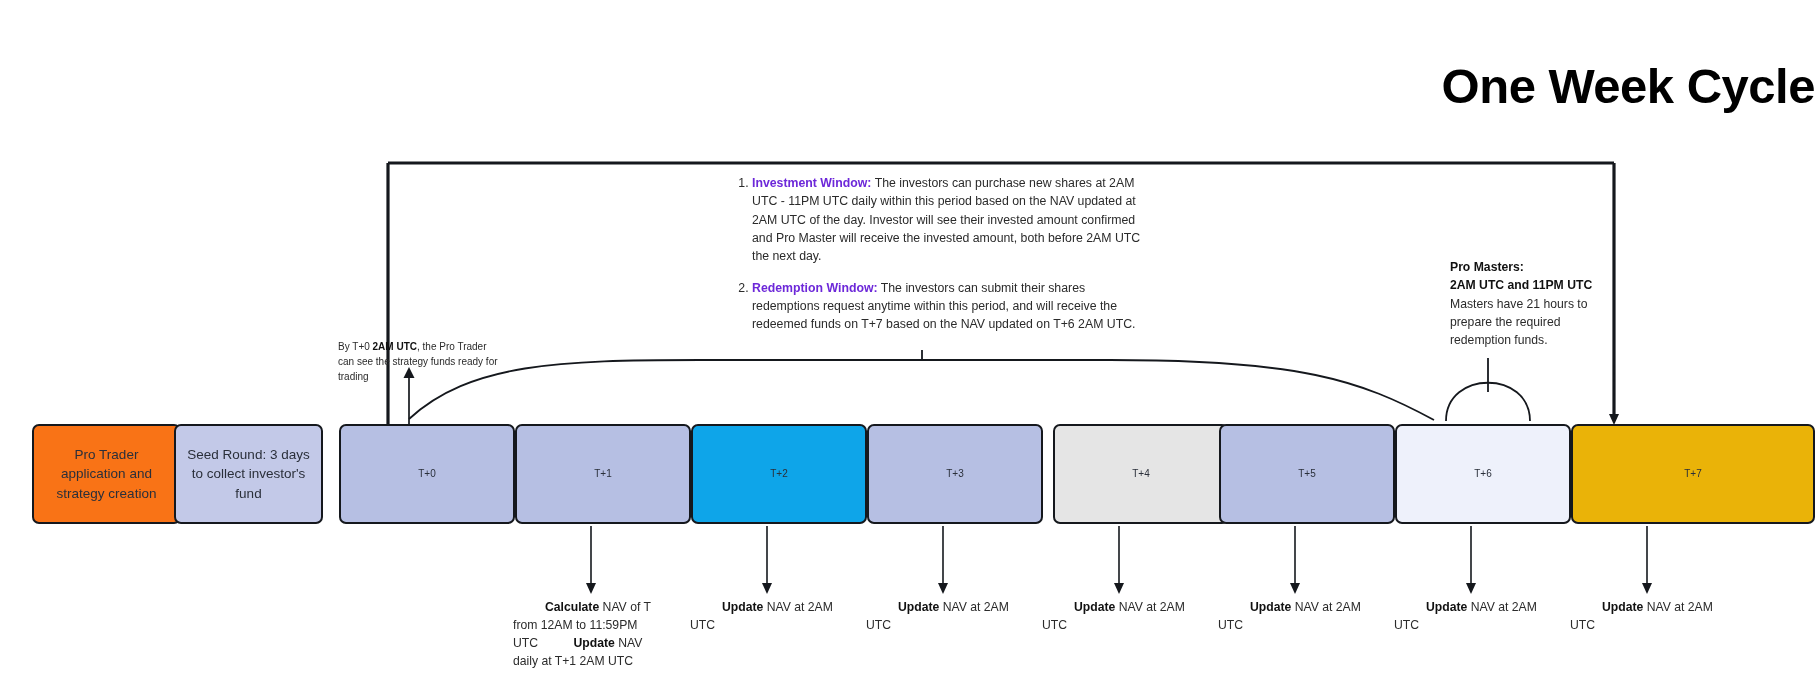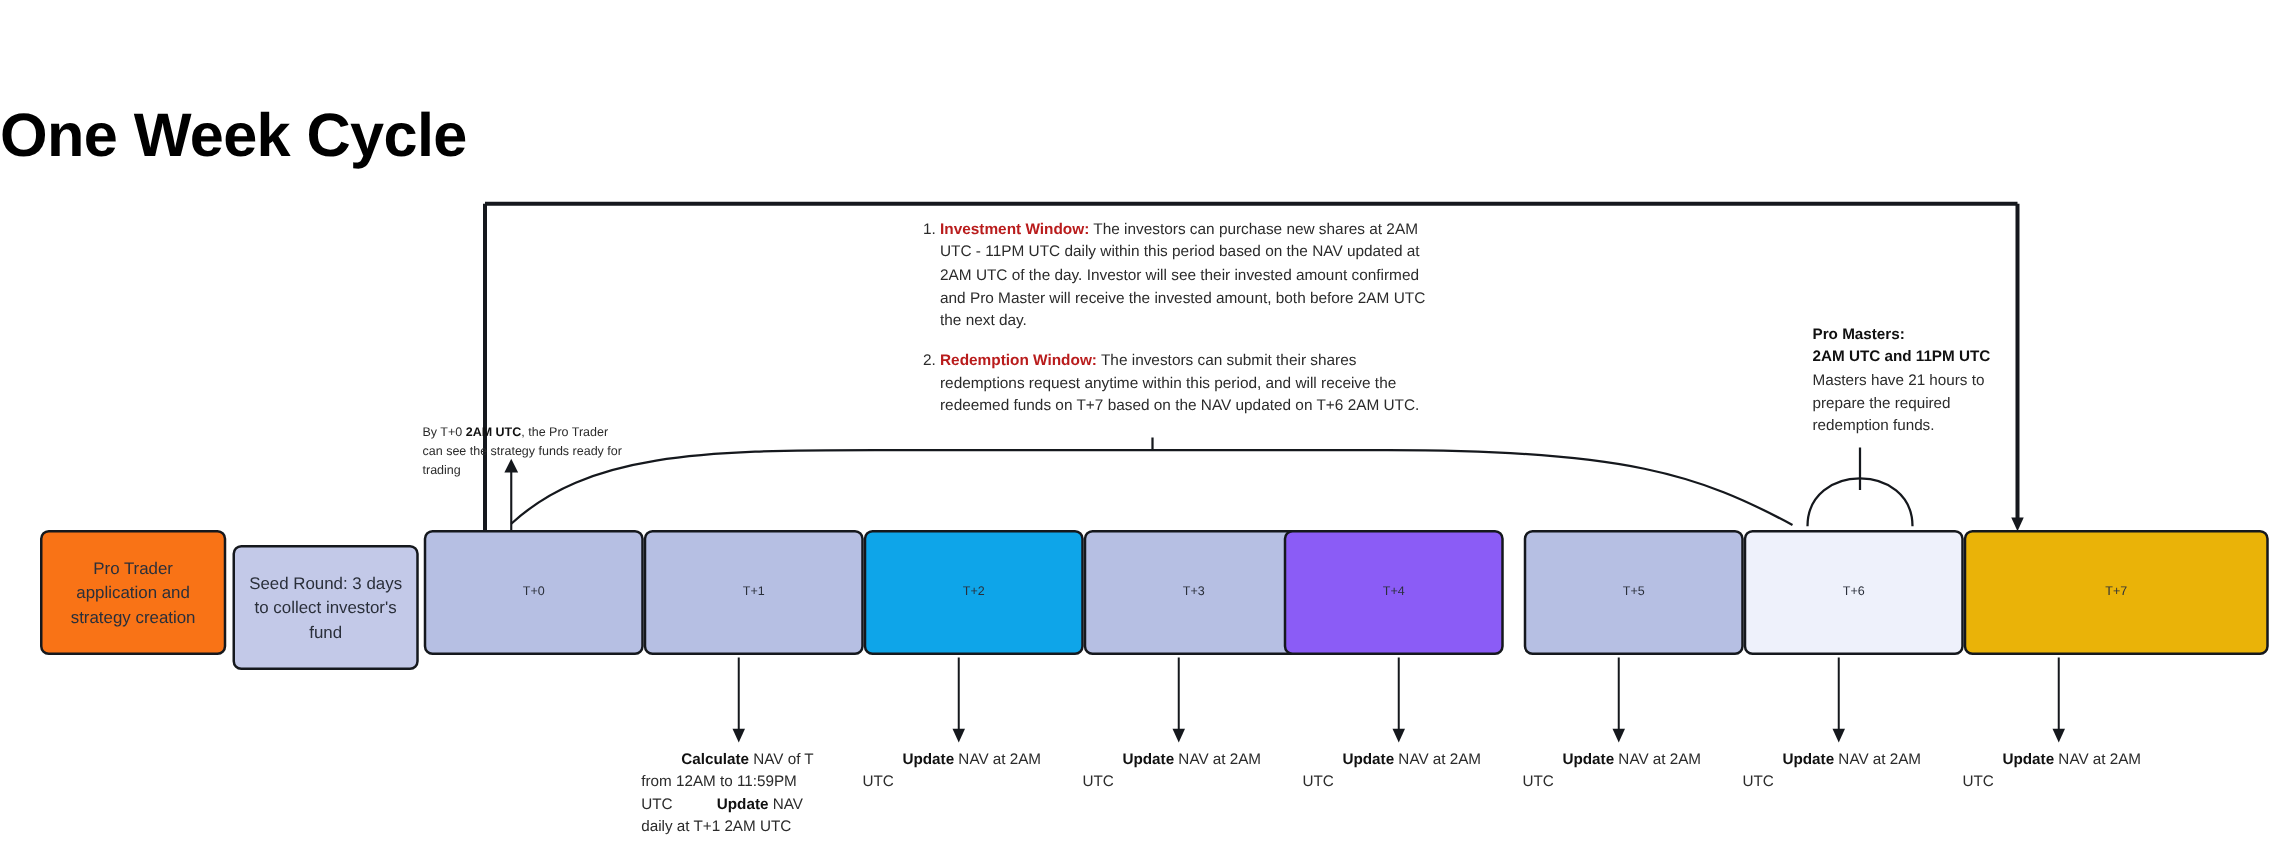"One Week Cycle" .title { margin-top: 23px -> none; text-align: left -> right }
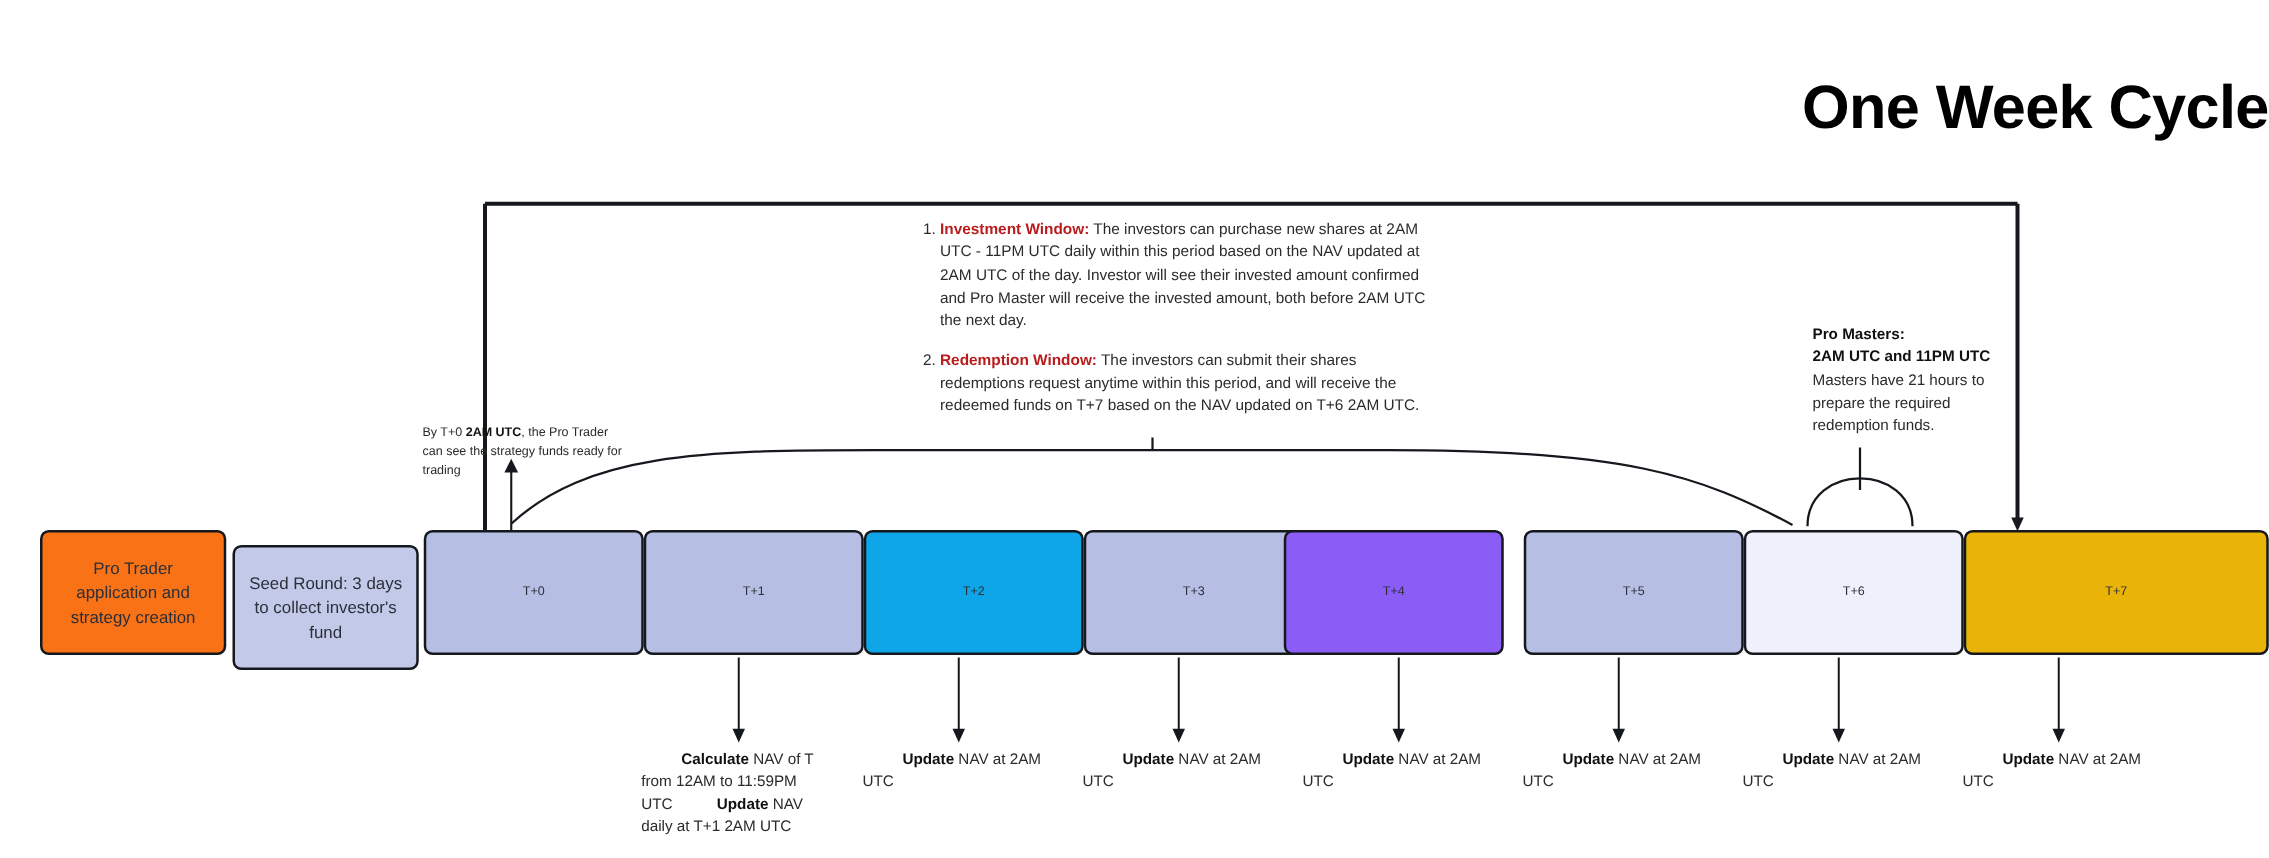"Investment Window:" .mainnote li b { color: #b91c1c -> #6d28d9 }
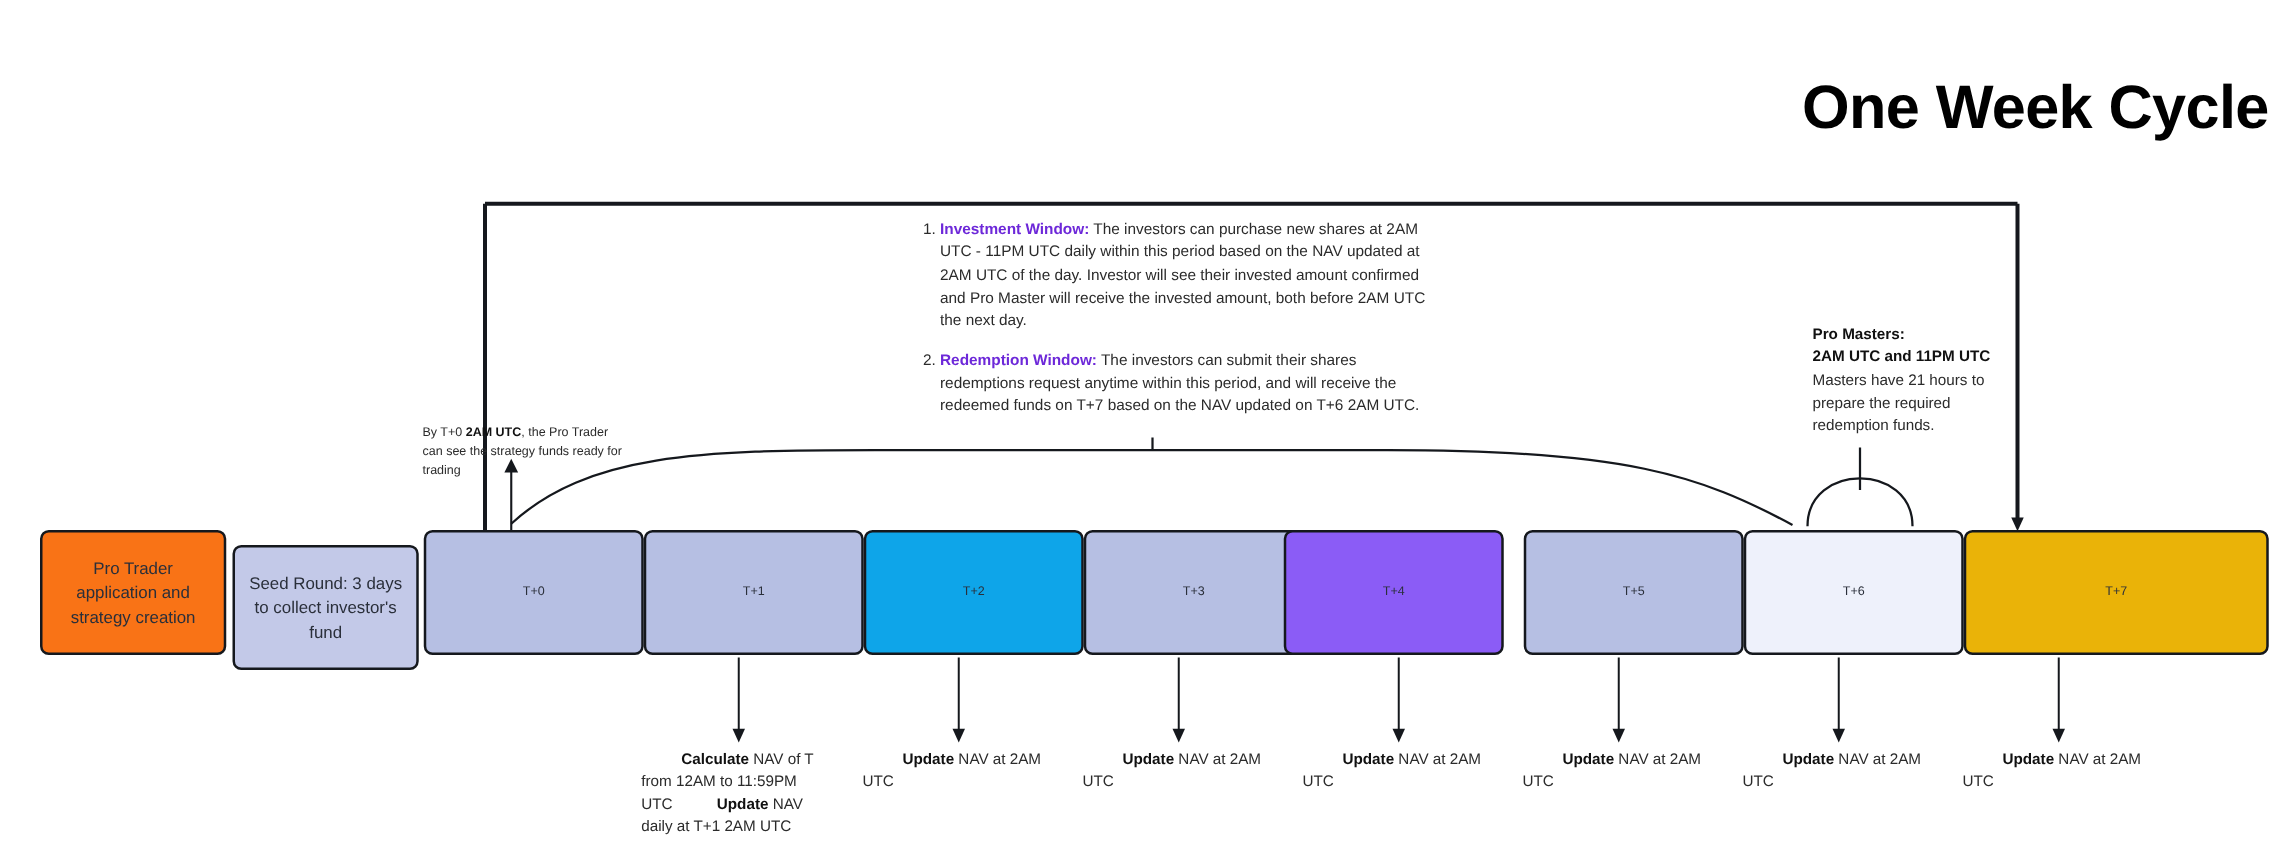"Seed Round: 3 days to" div.cell { left: 154px -> 142px; margin-top: 12px -> none }
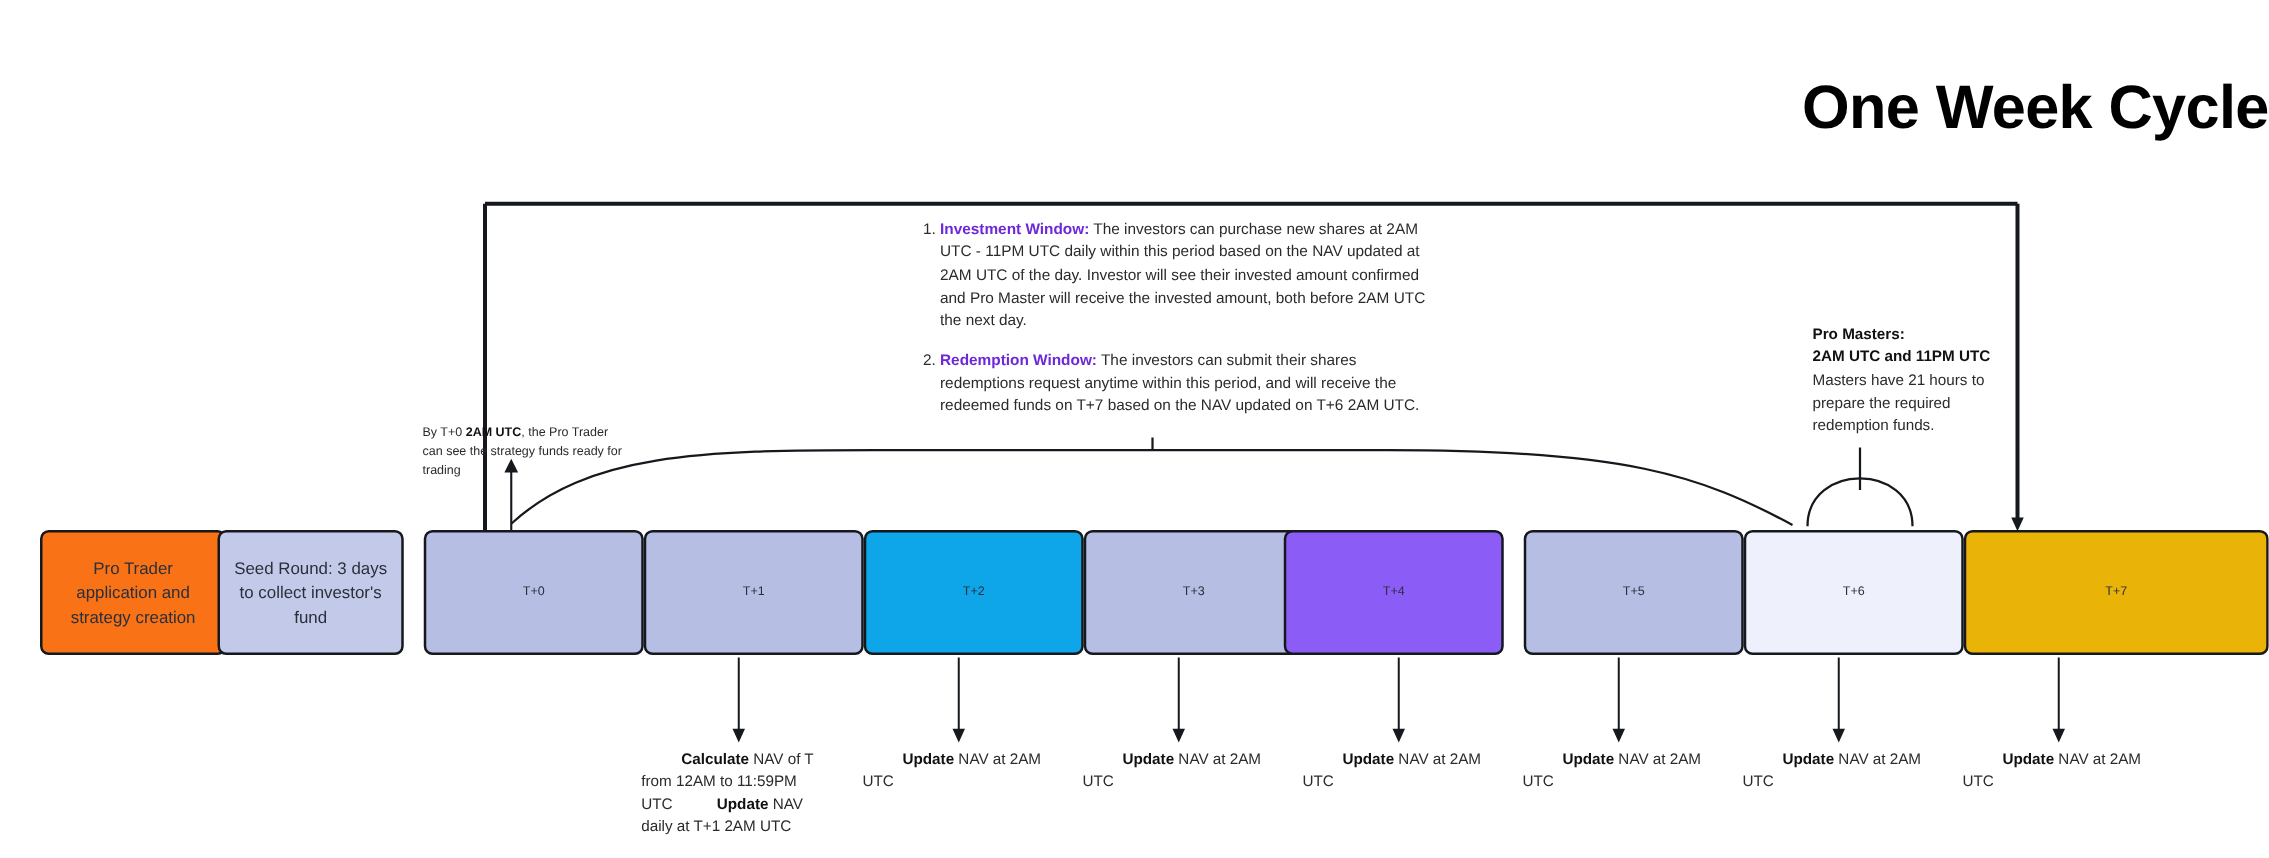"T+4" div.cell { background: #8b5cf6 -> #e5e5e5; left: 995px -> 1021px }
